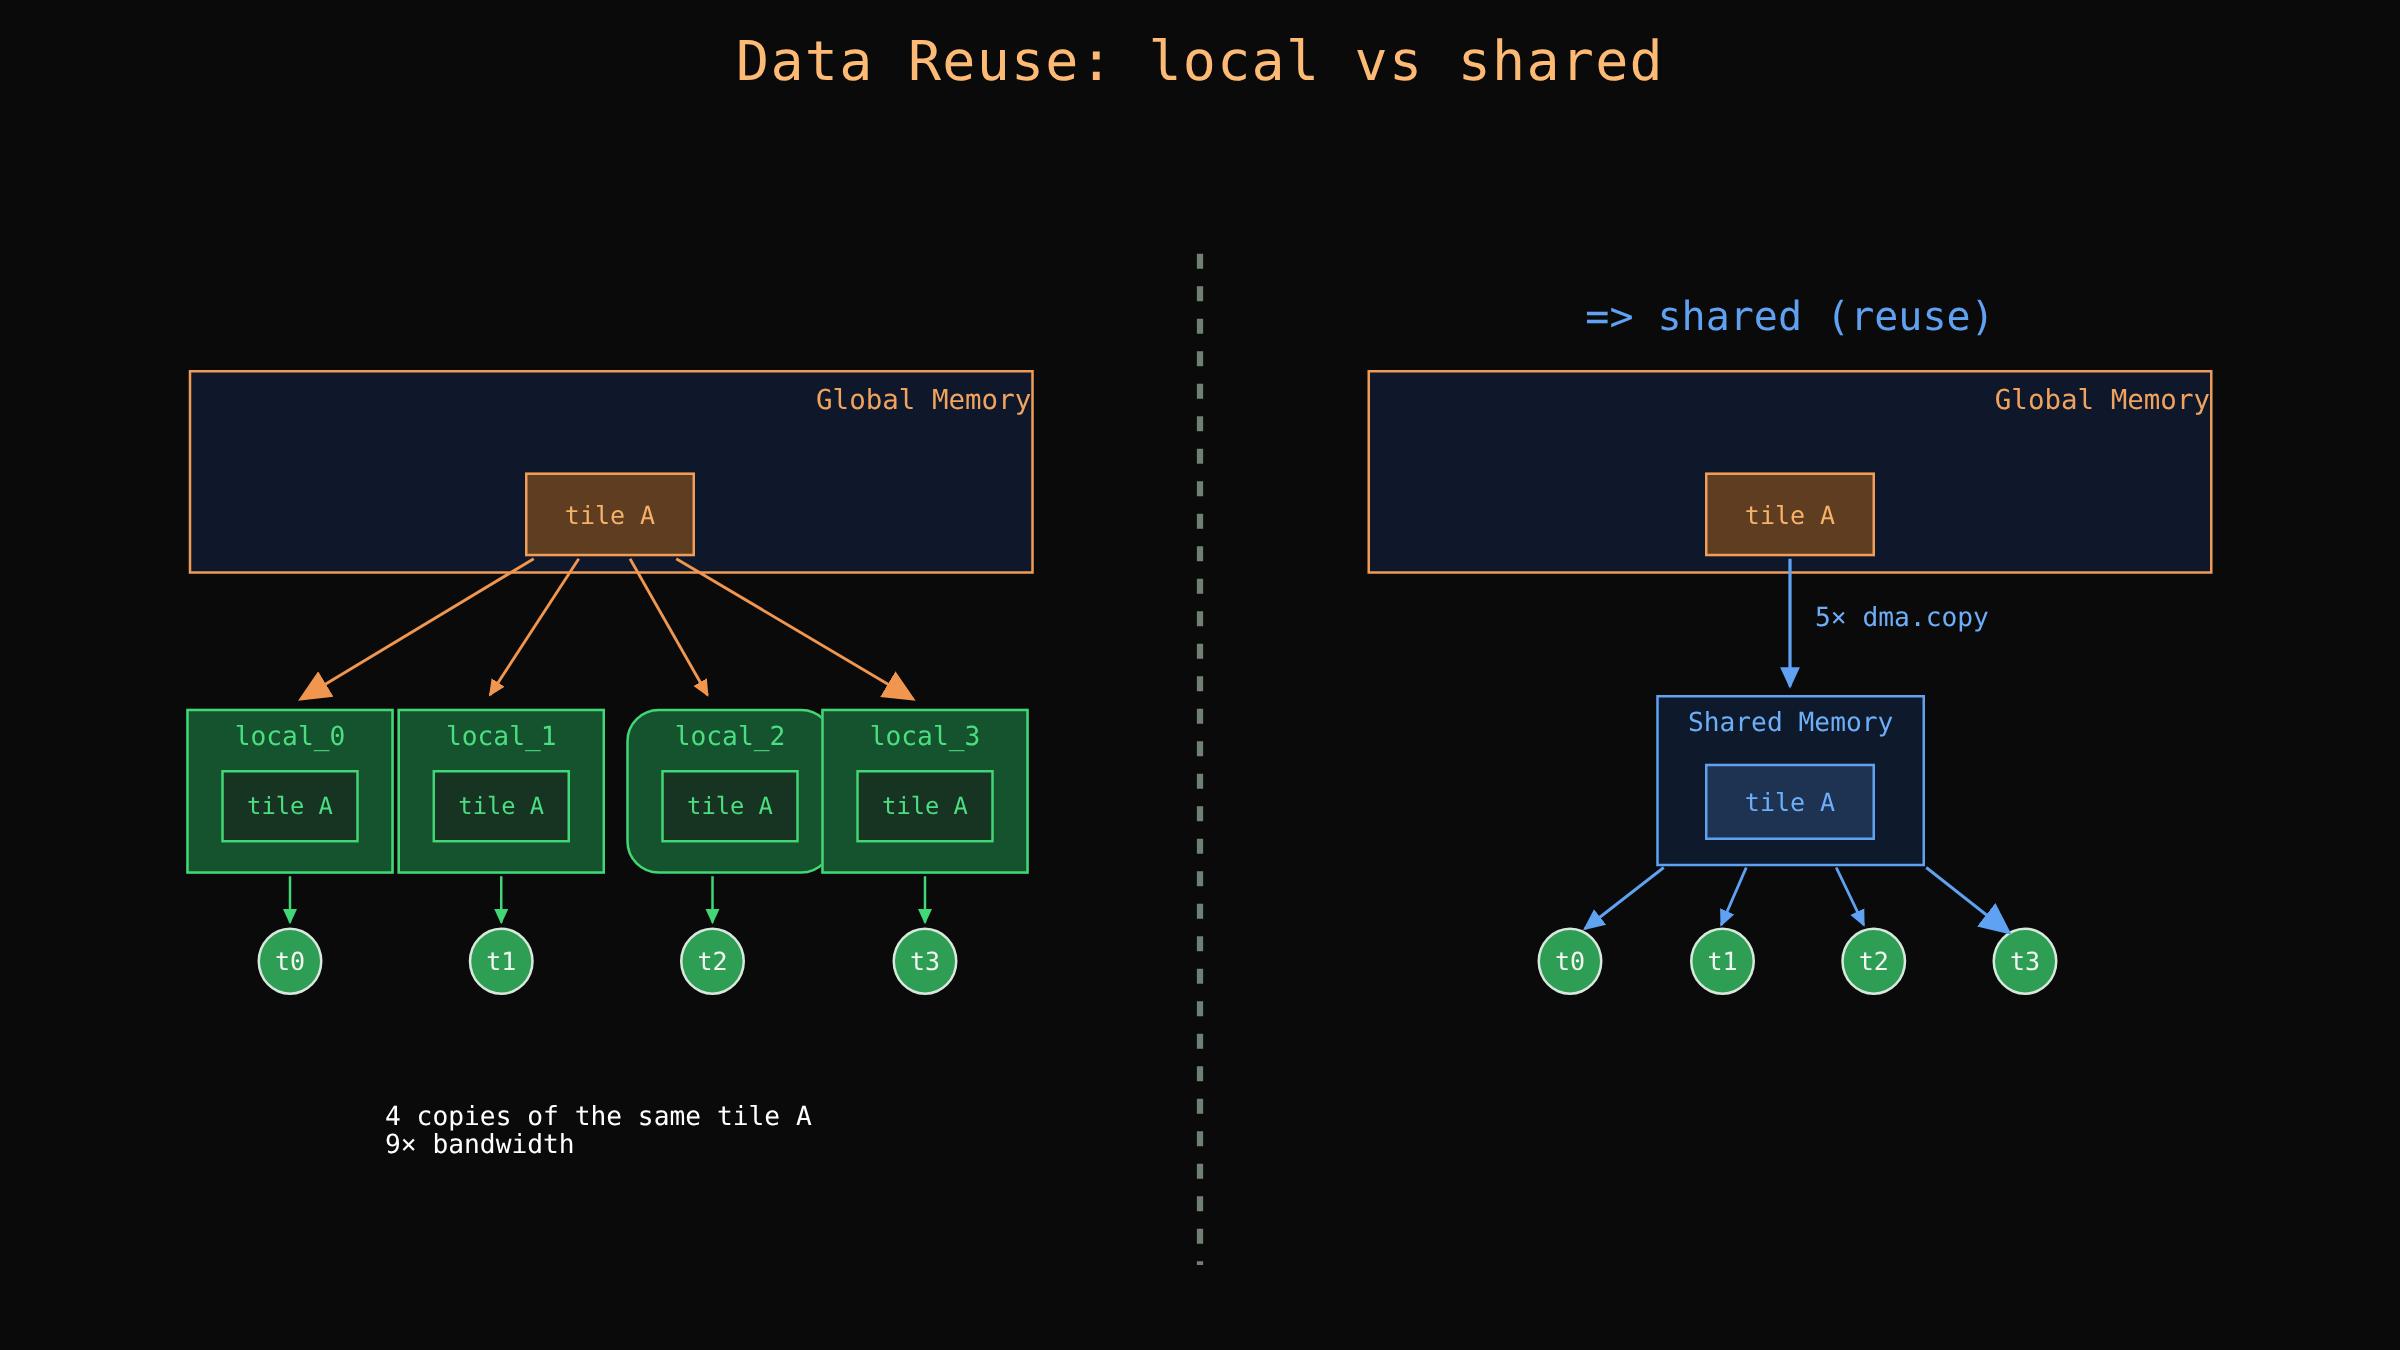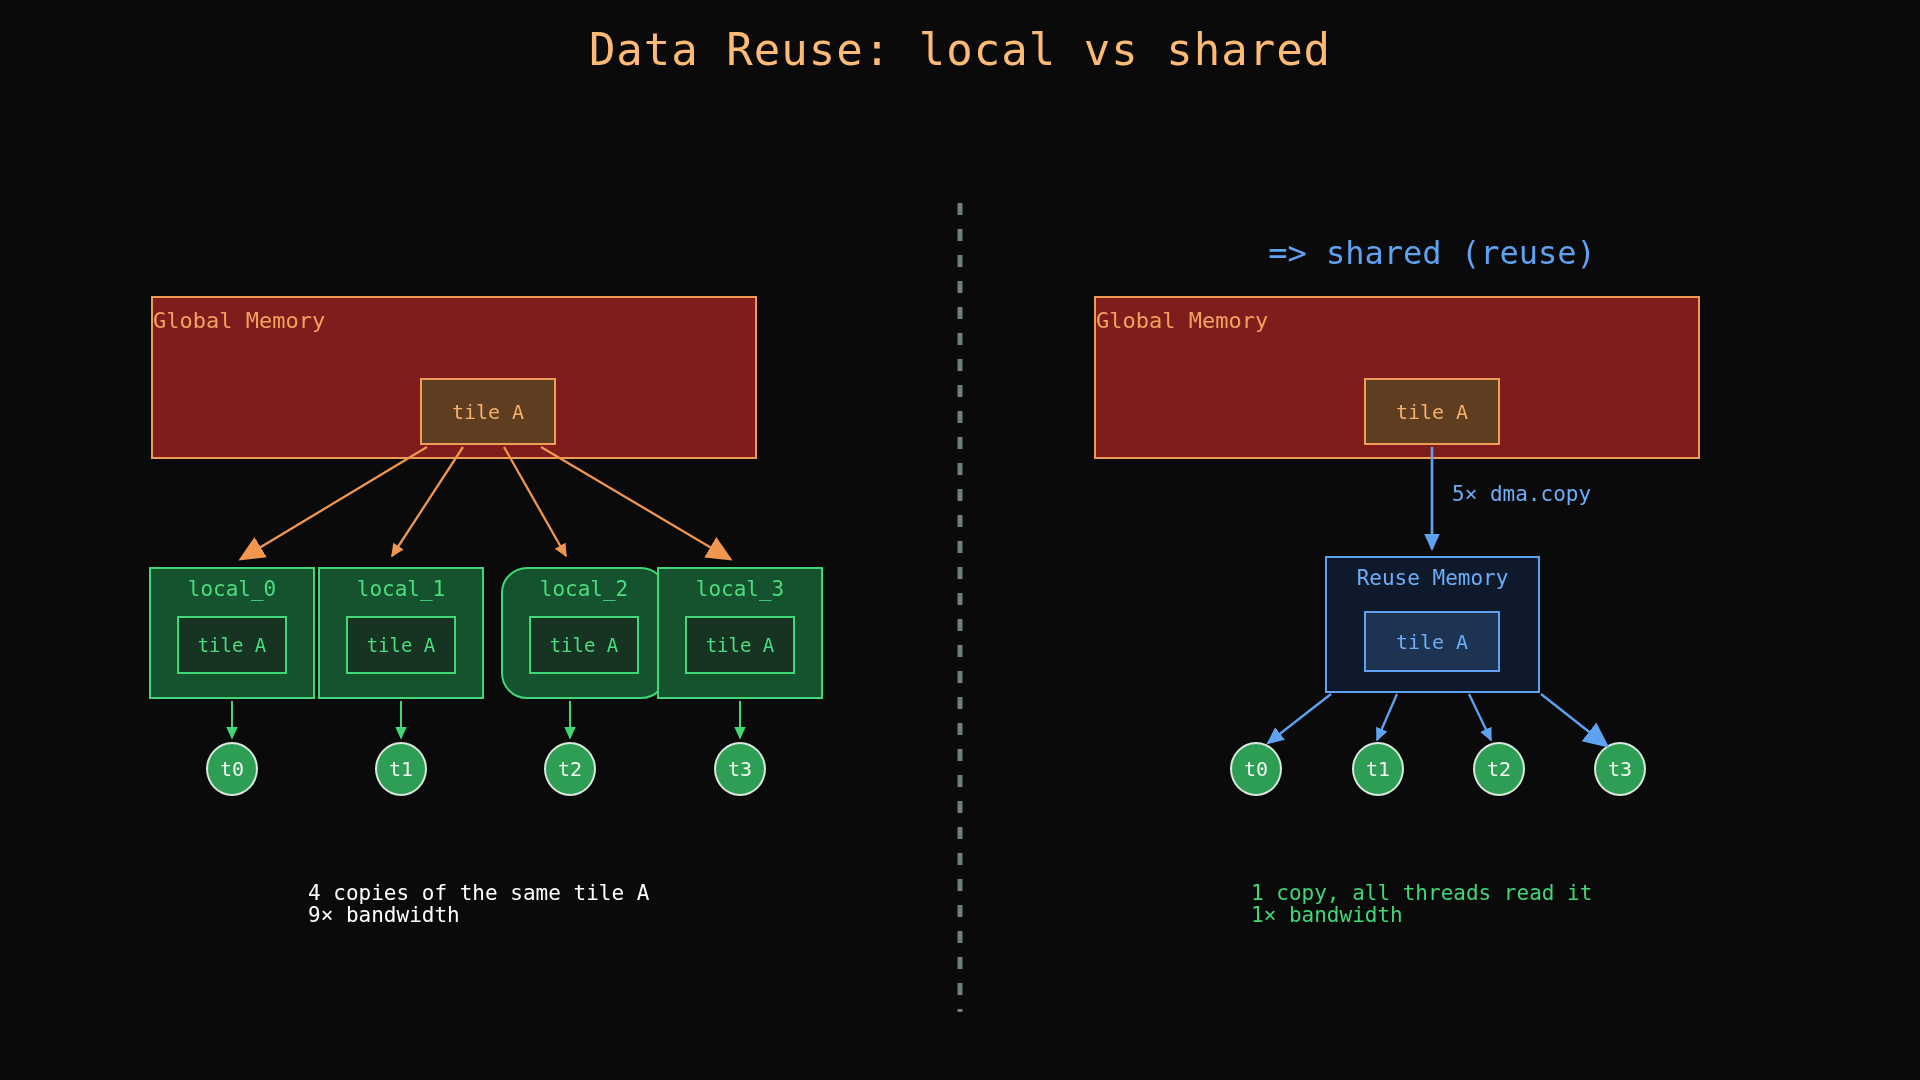"Global Memory" .gbox { background: #7f1d1d -> #0f172a; text-align: left -> right; width: 606px -> 676px }
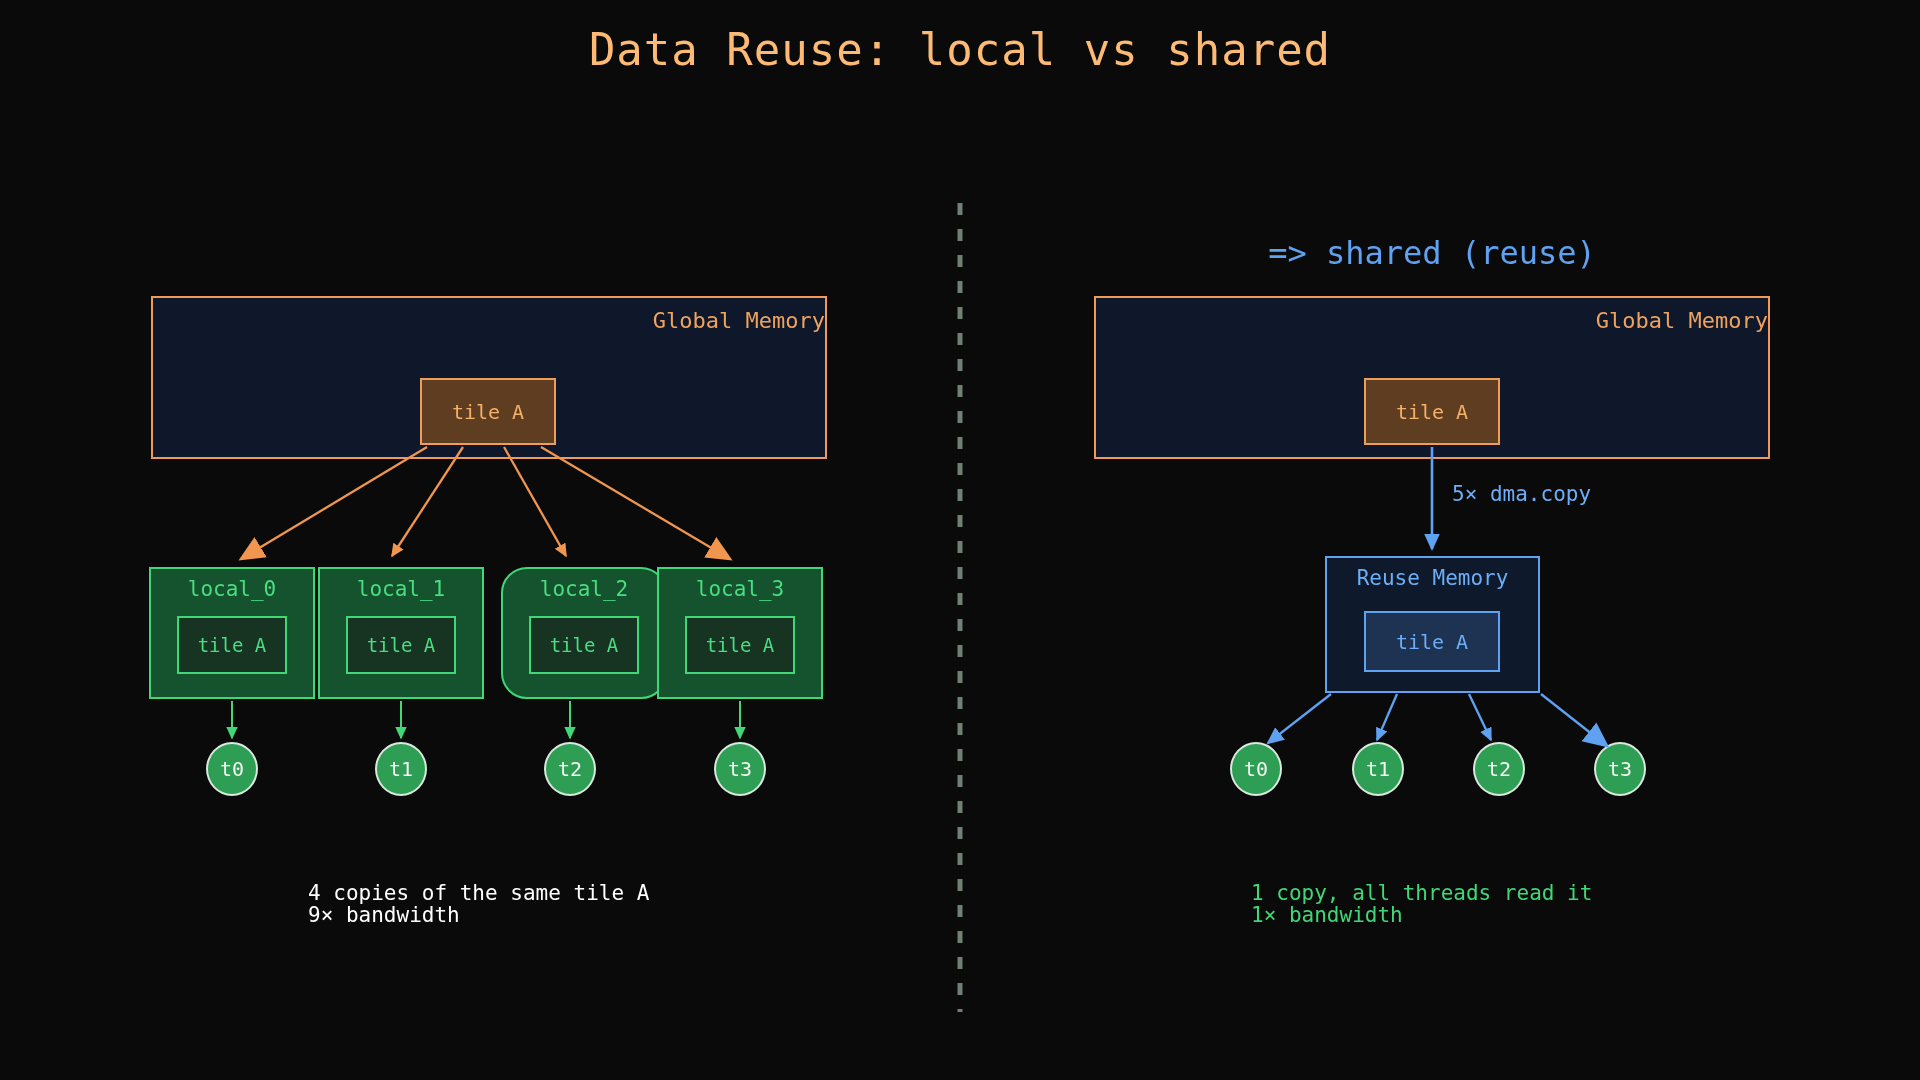"Reuse Memory" div.sbox-label { text: Reuse -> Shared }
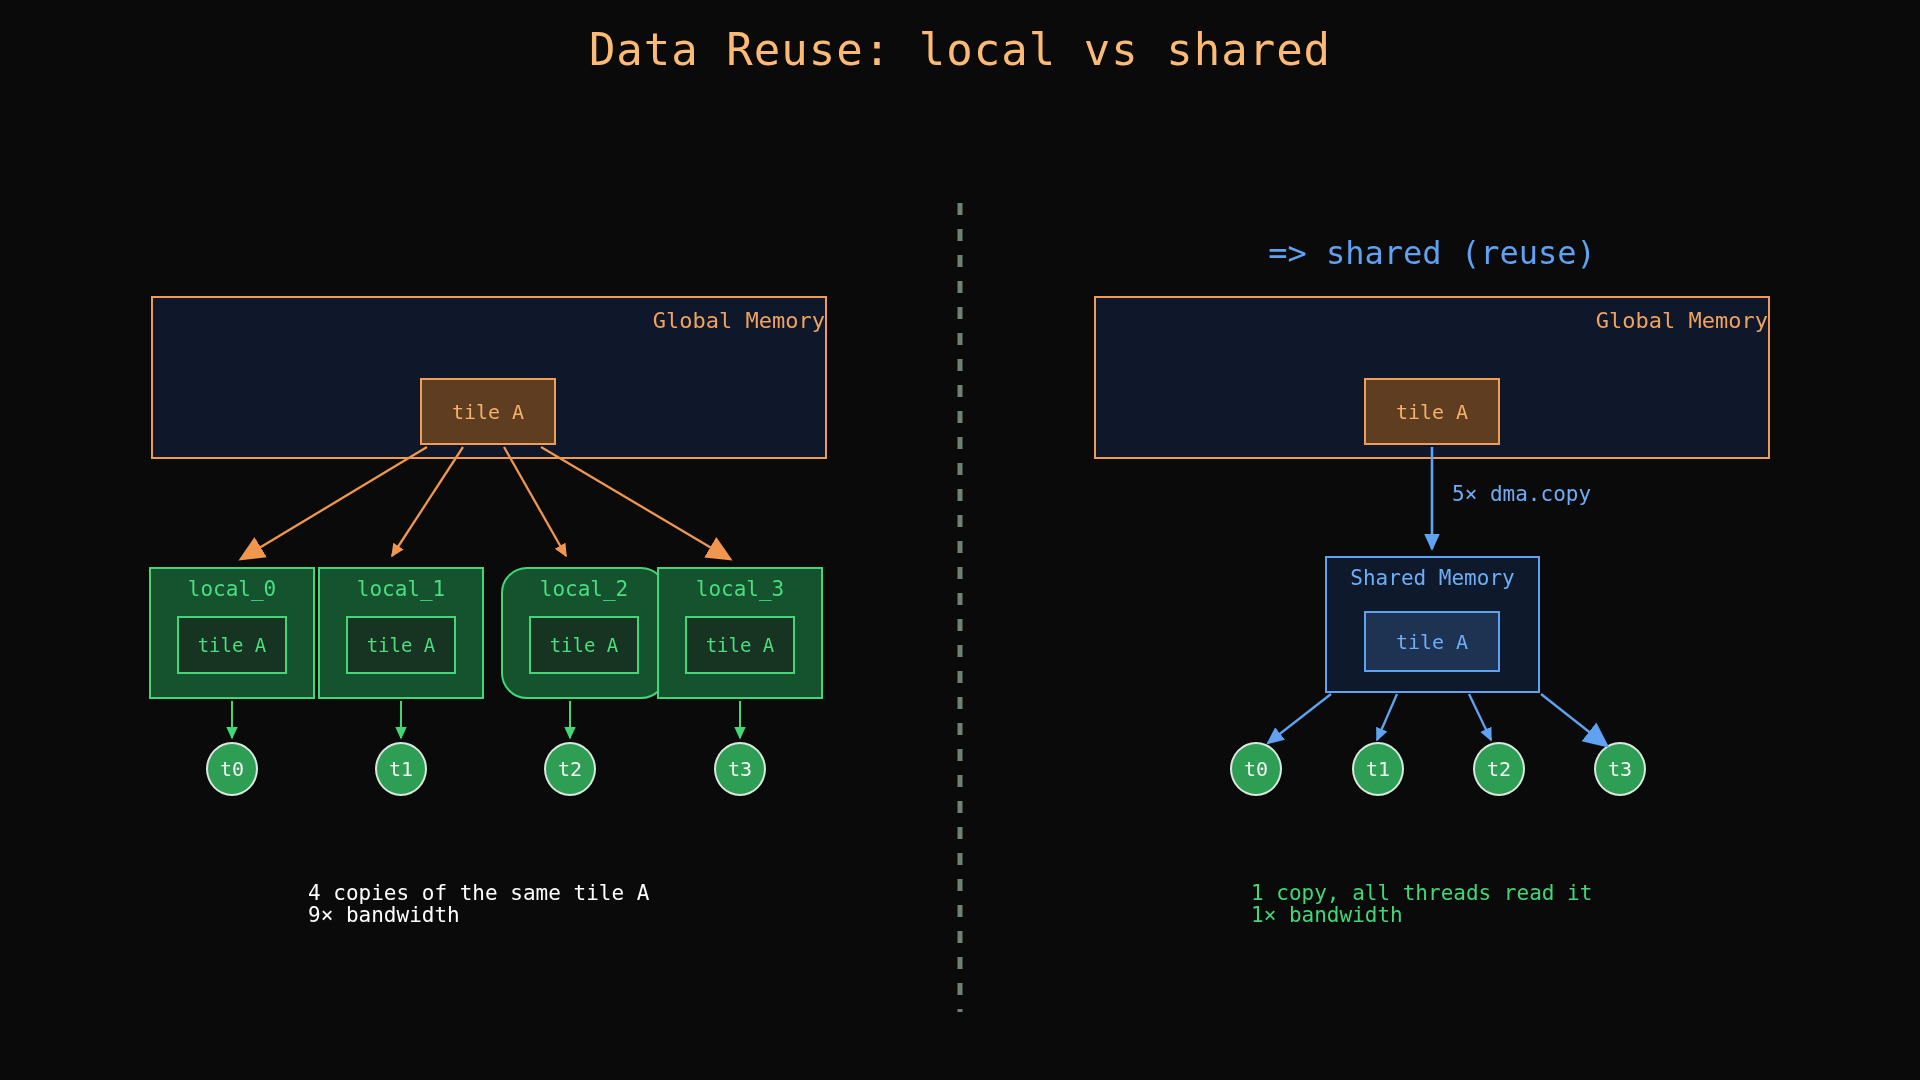"1 copy, all threads read" div.caption { html: <div> <div>1 copy, all threads read it</div> <div>1× bandwidth</div> </div> -> none }
